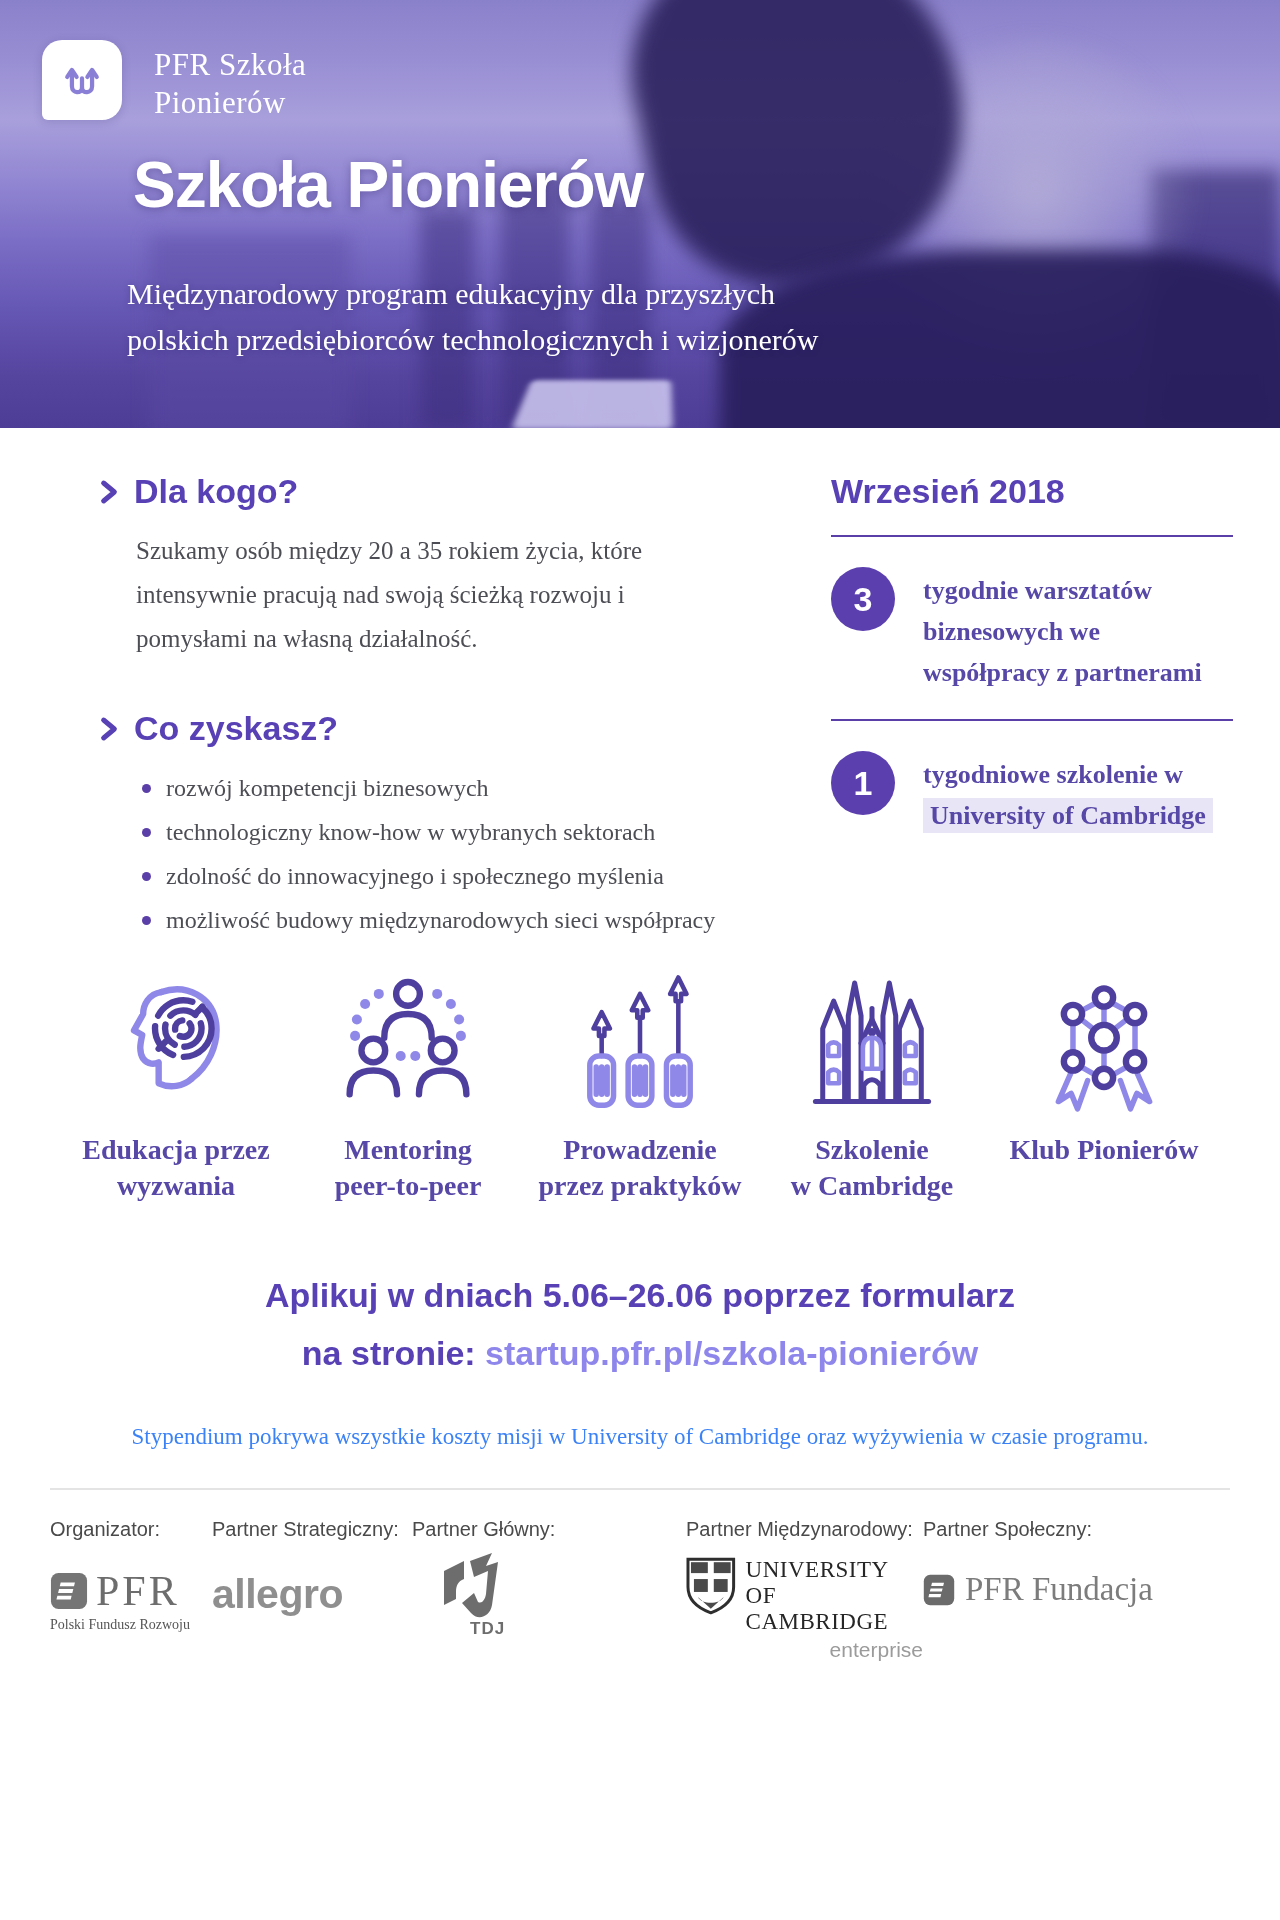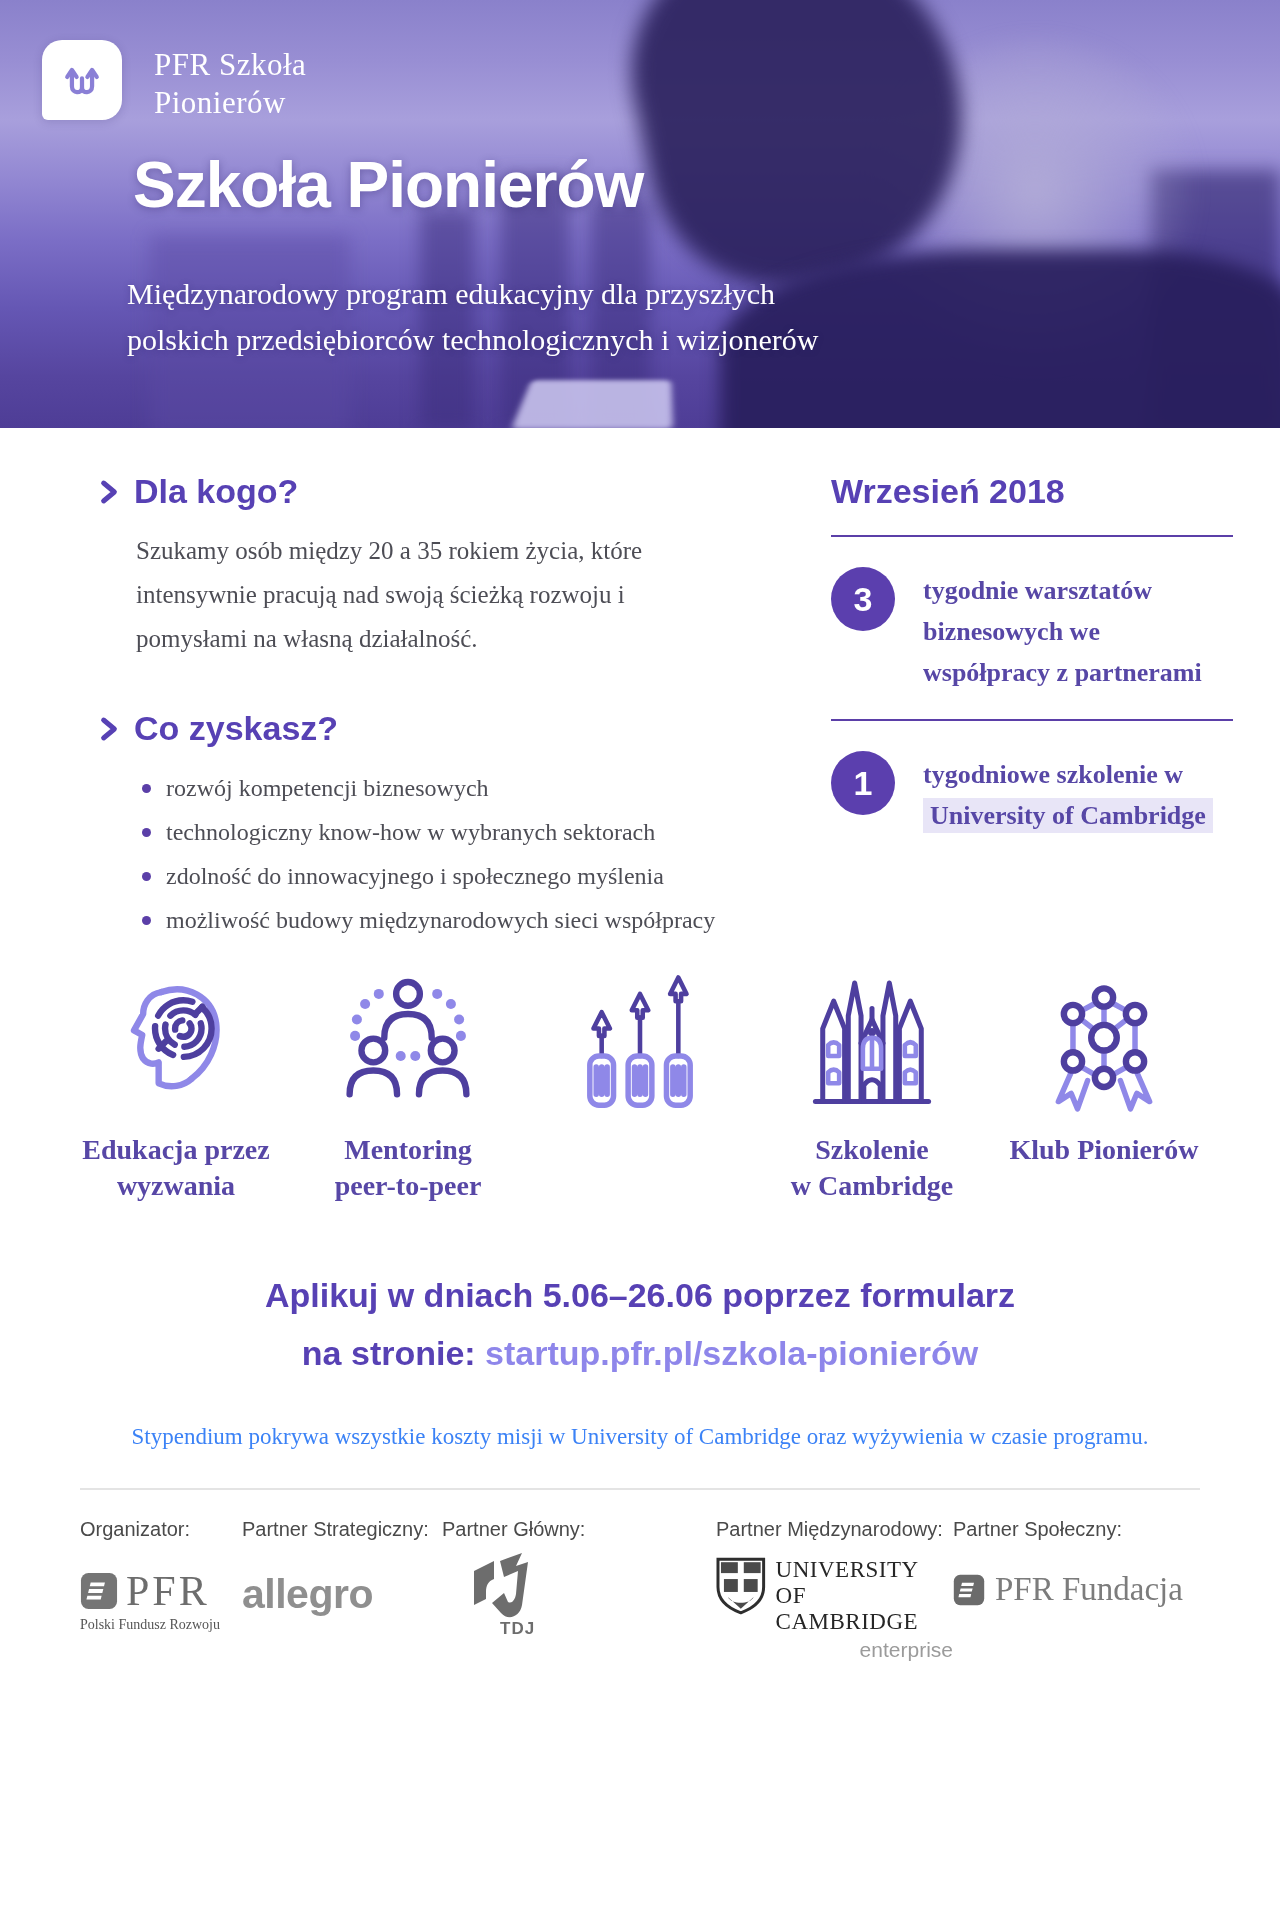"Prowadzenie" div.flabel { html: none -> <div> <span>Prowadzenie</span> <span>przez praktyków</span> </div> }
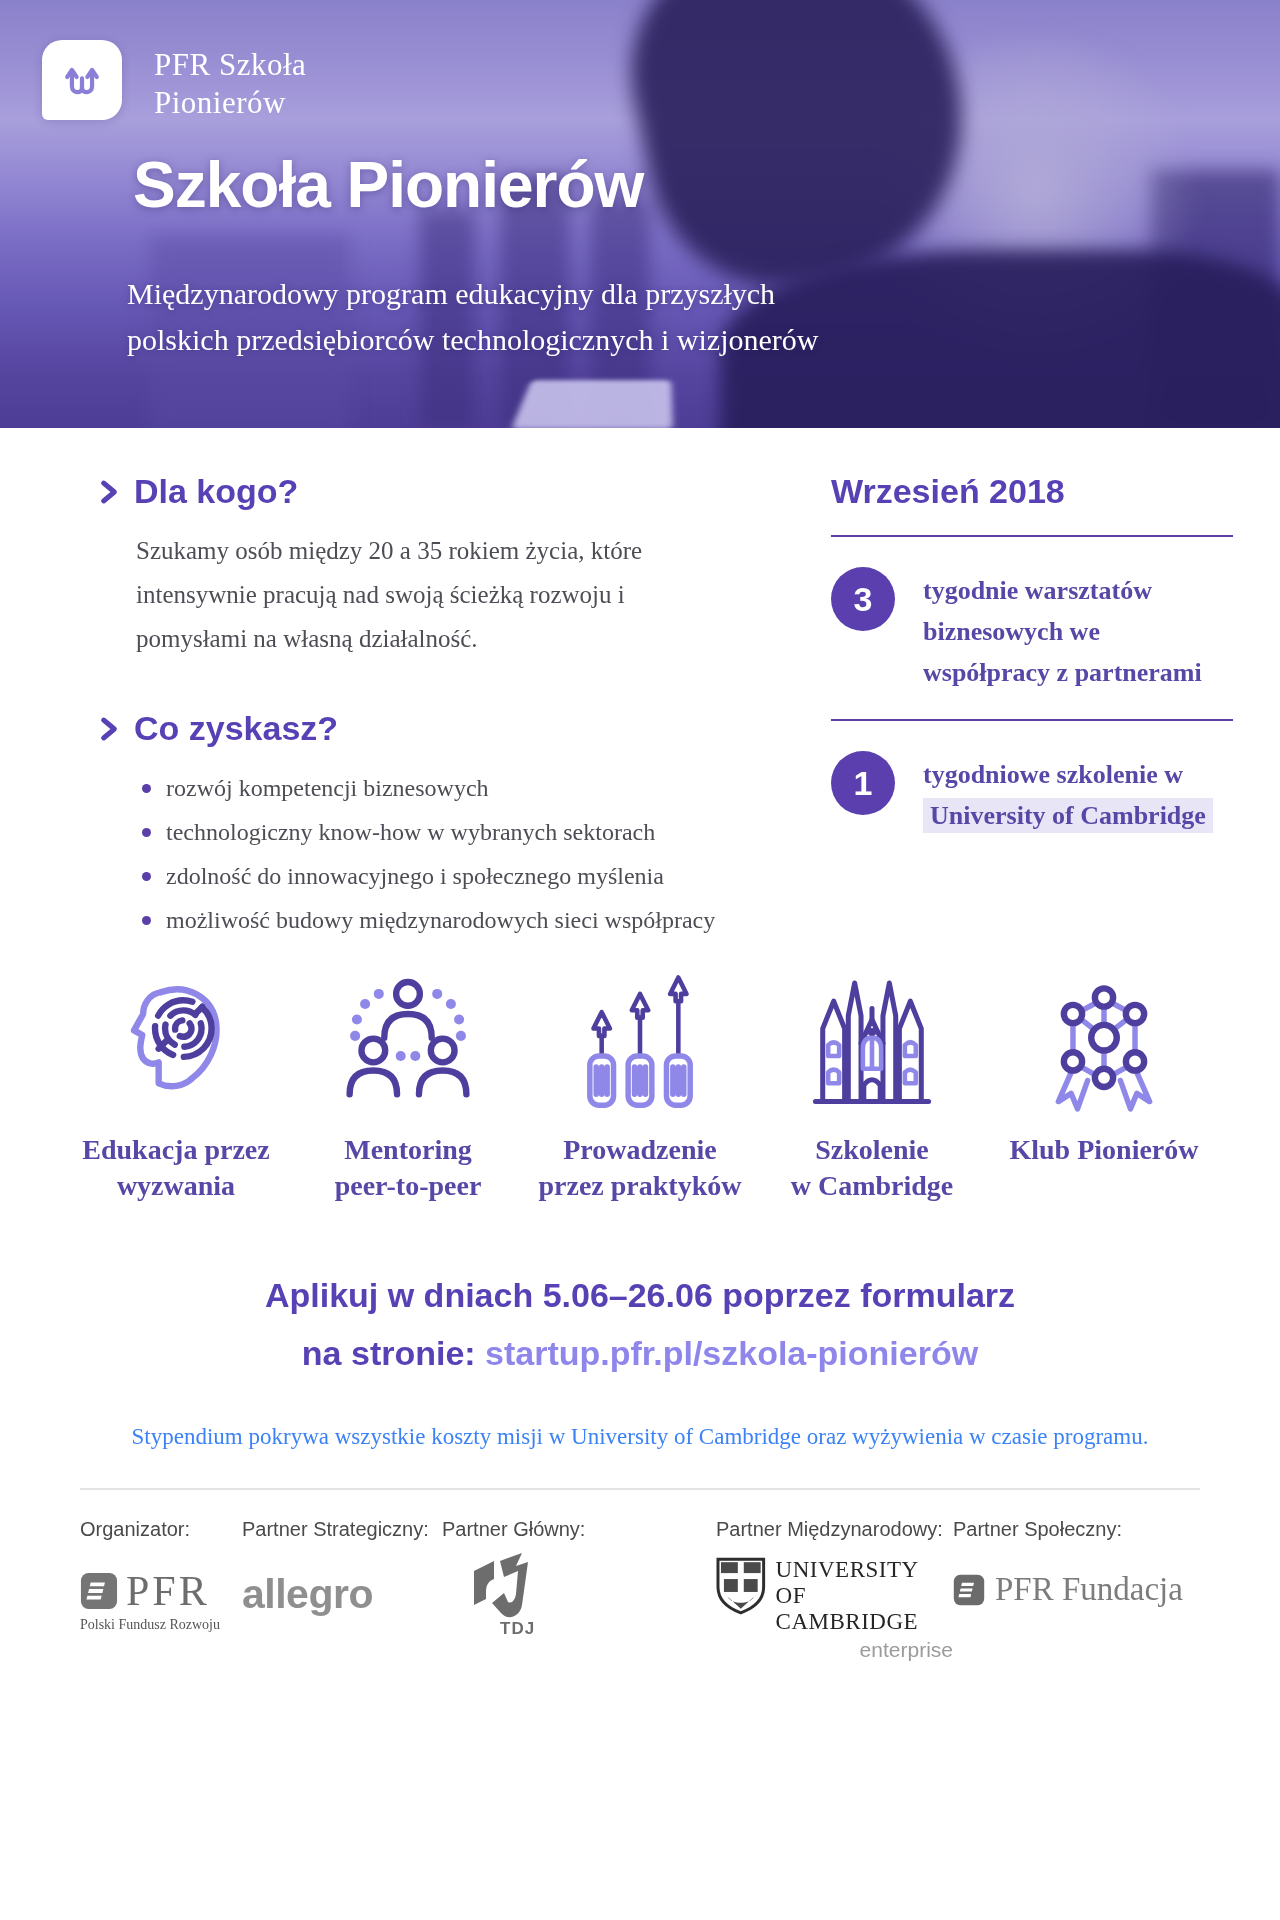"Organizator:" .footer { margin: 38px 80px 0 -> 38px 50px 0 }
